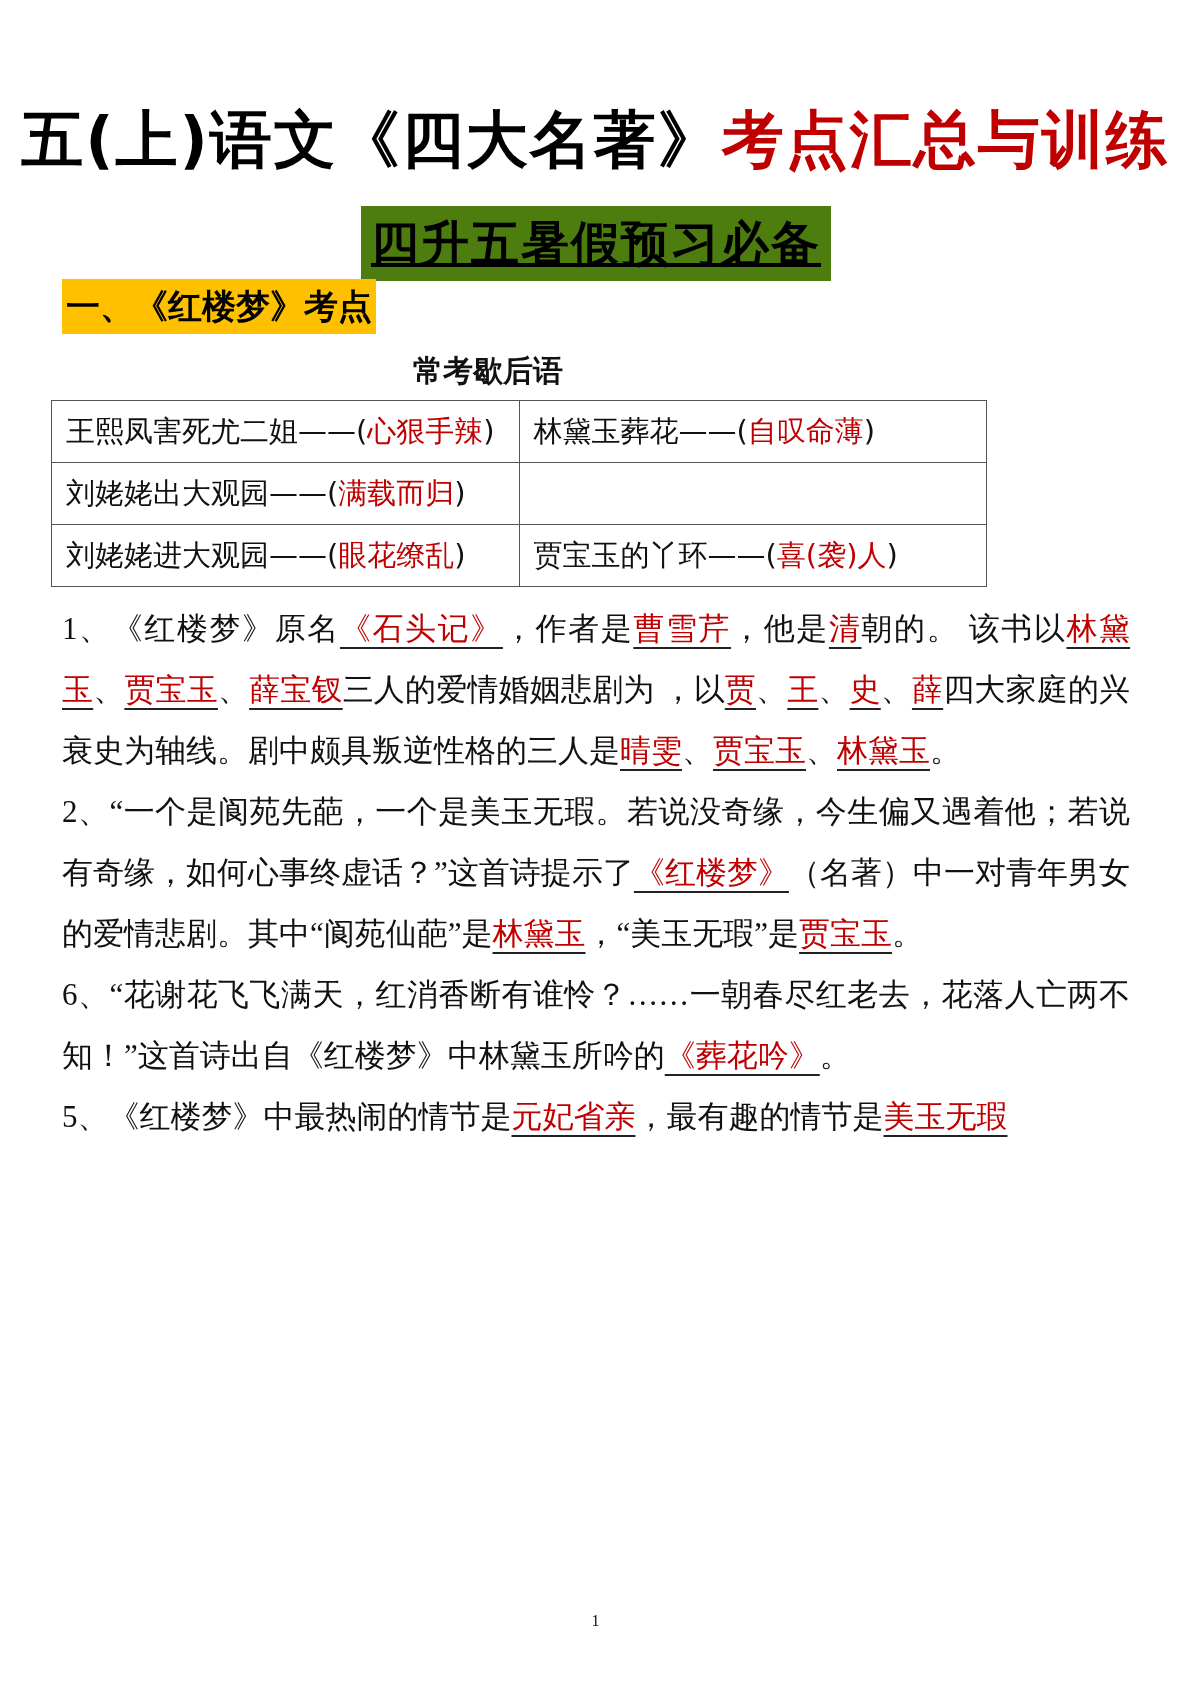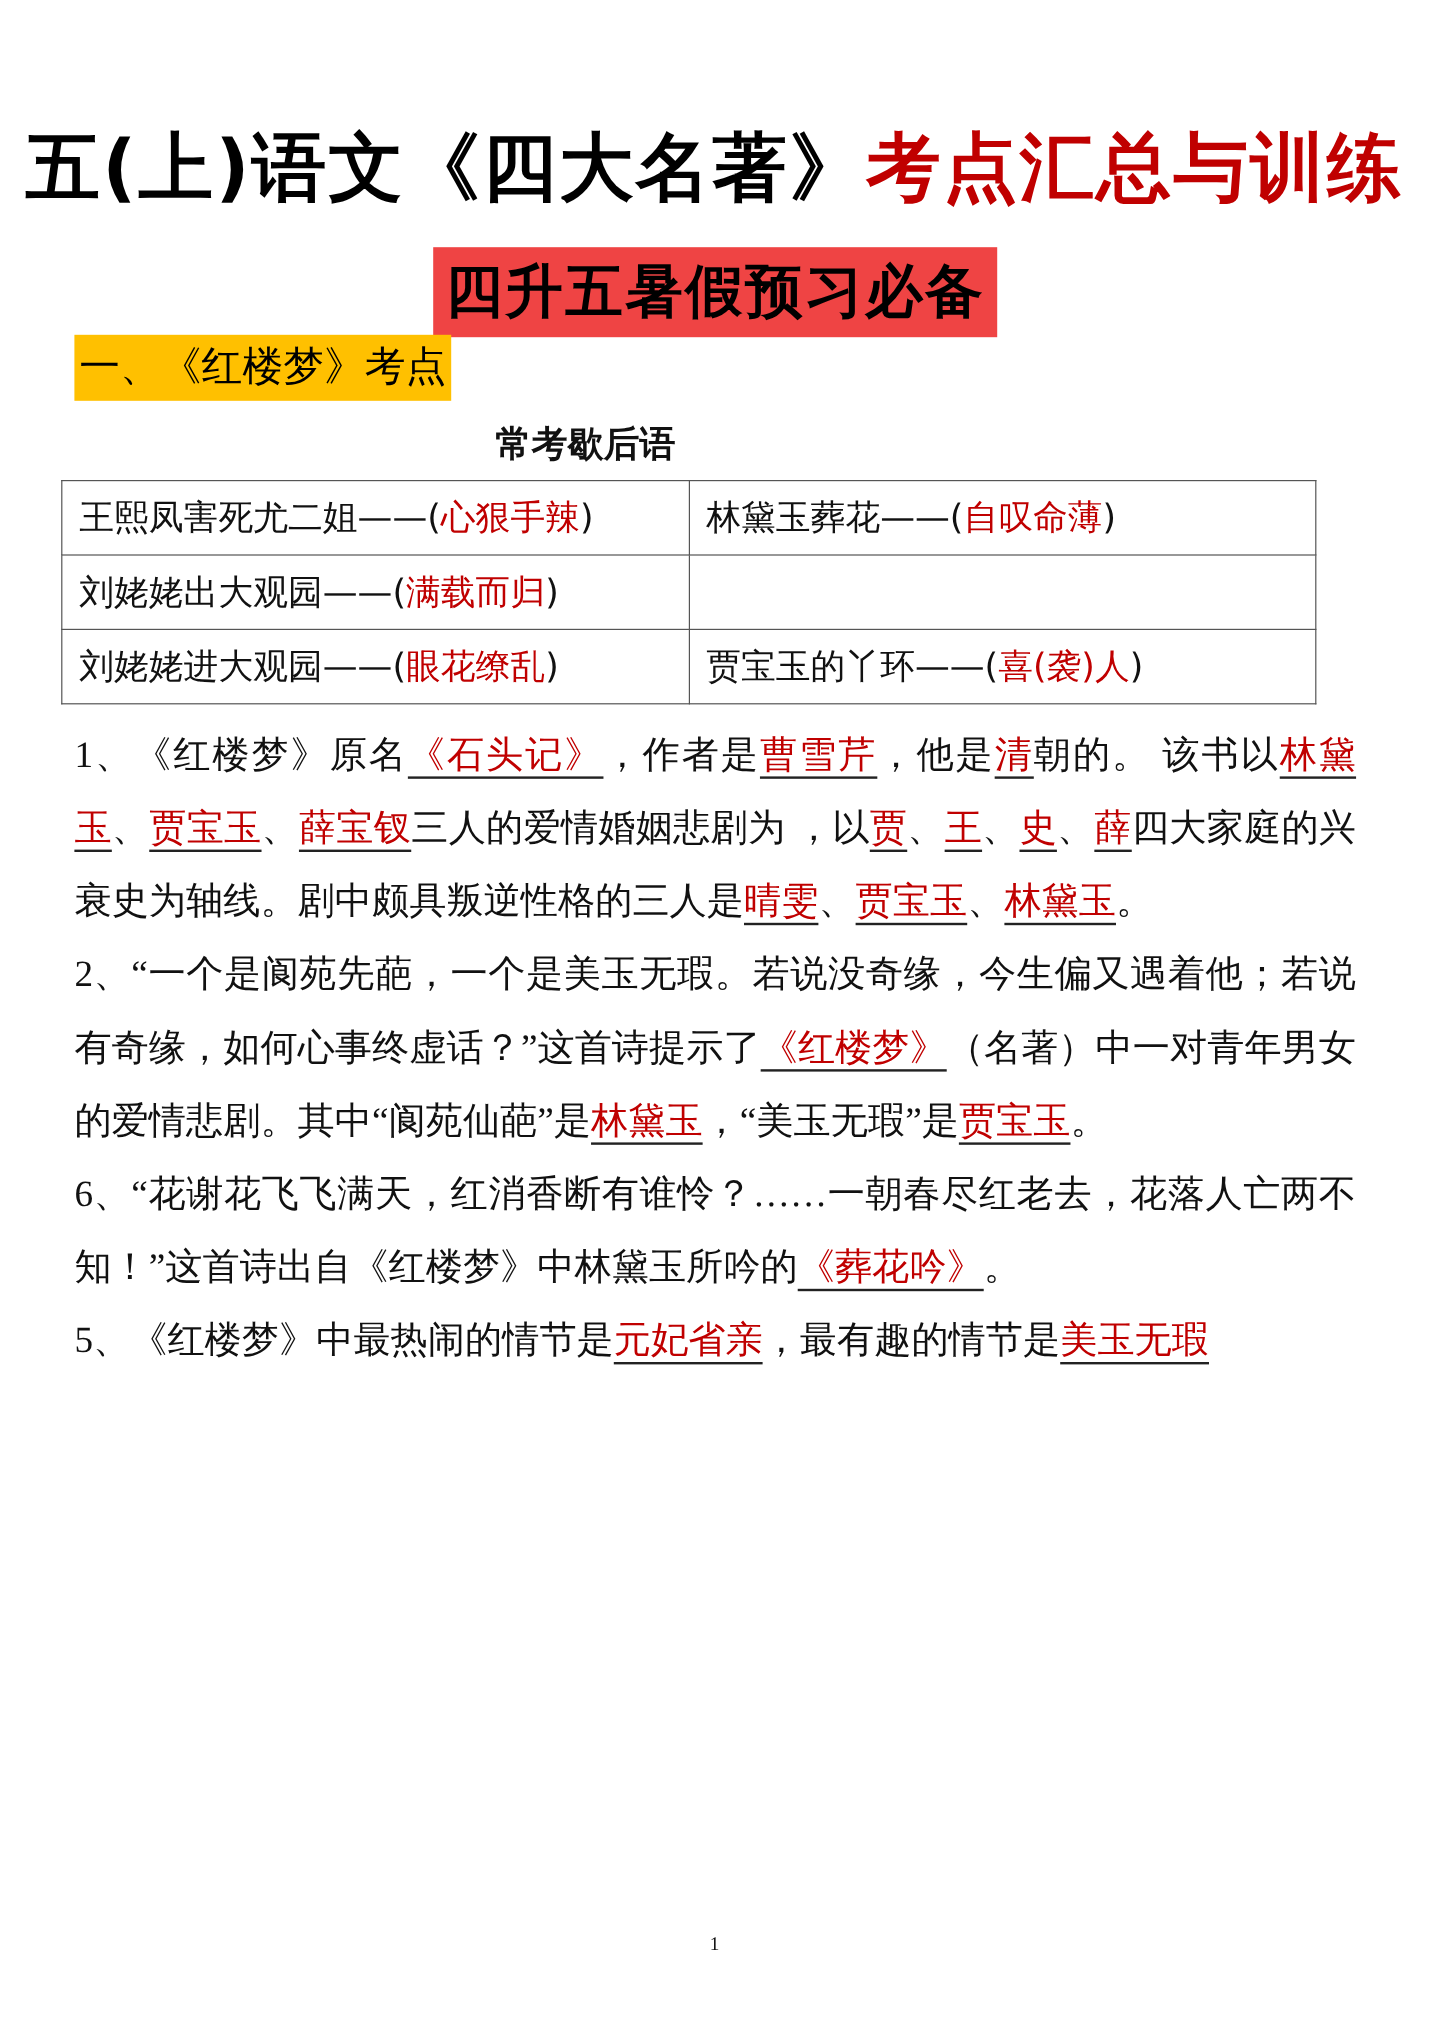"四升五暑假预习必备" .subtitle { background: #ef4444 -> #4d7c0f; text-decoration: none -> underline }
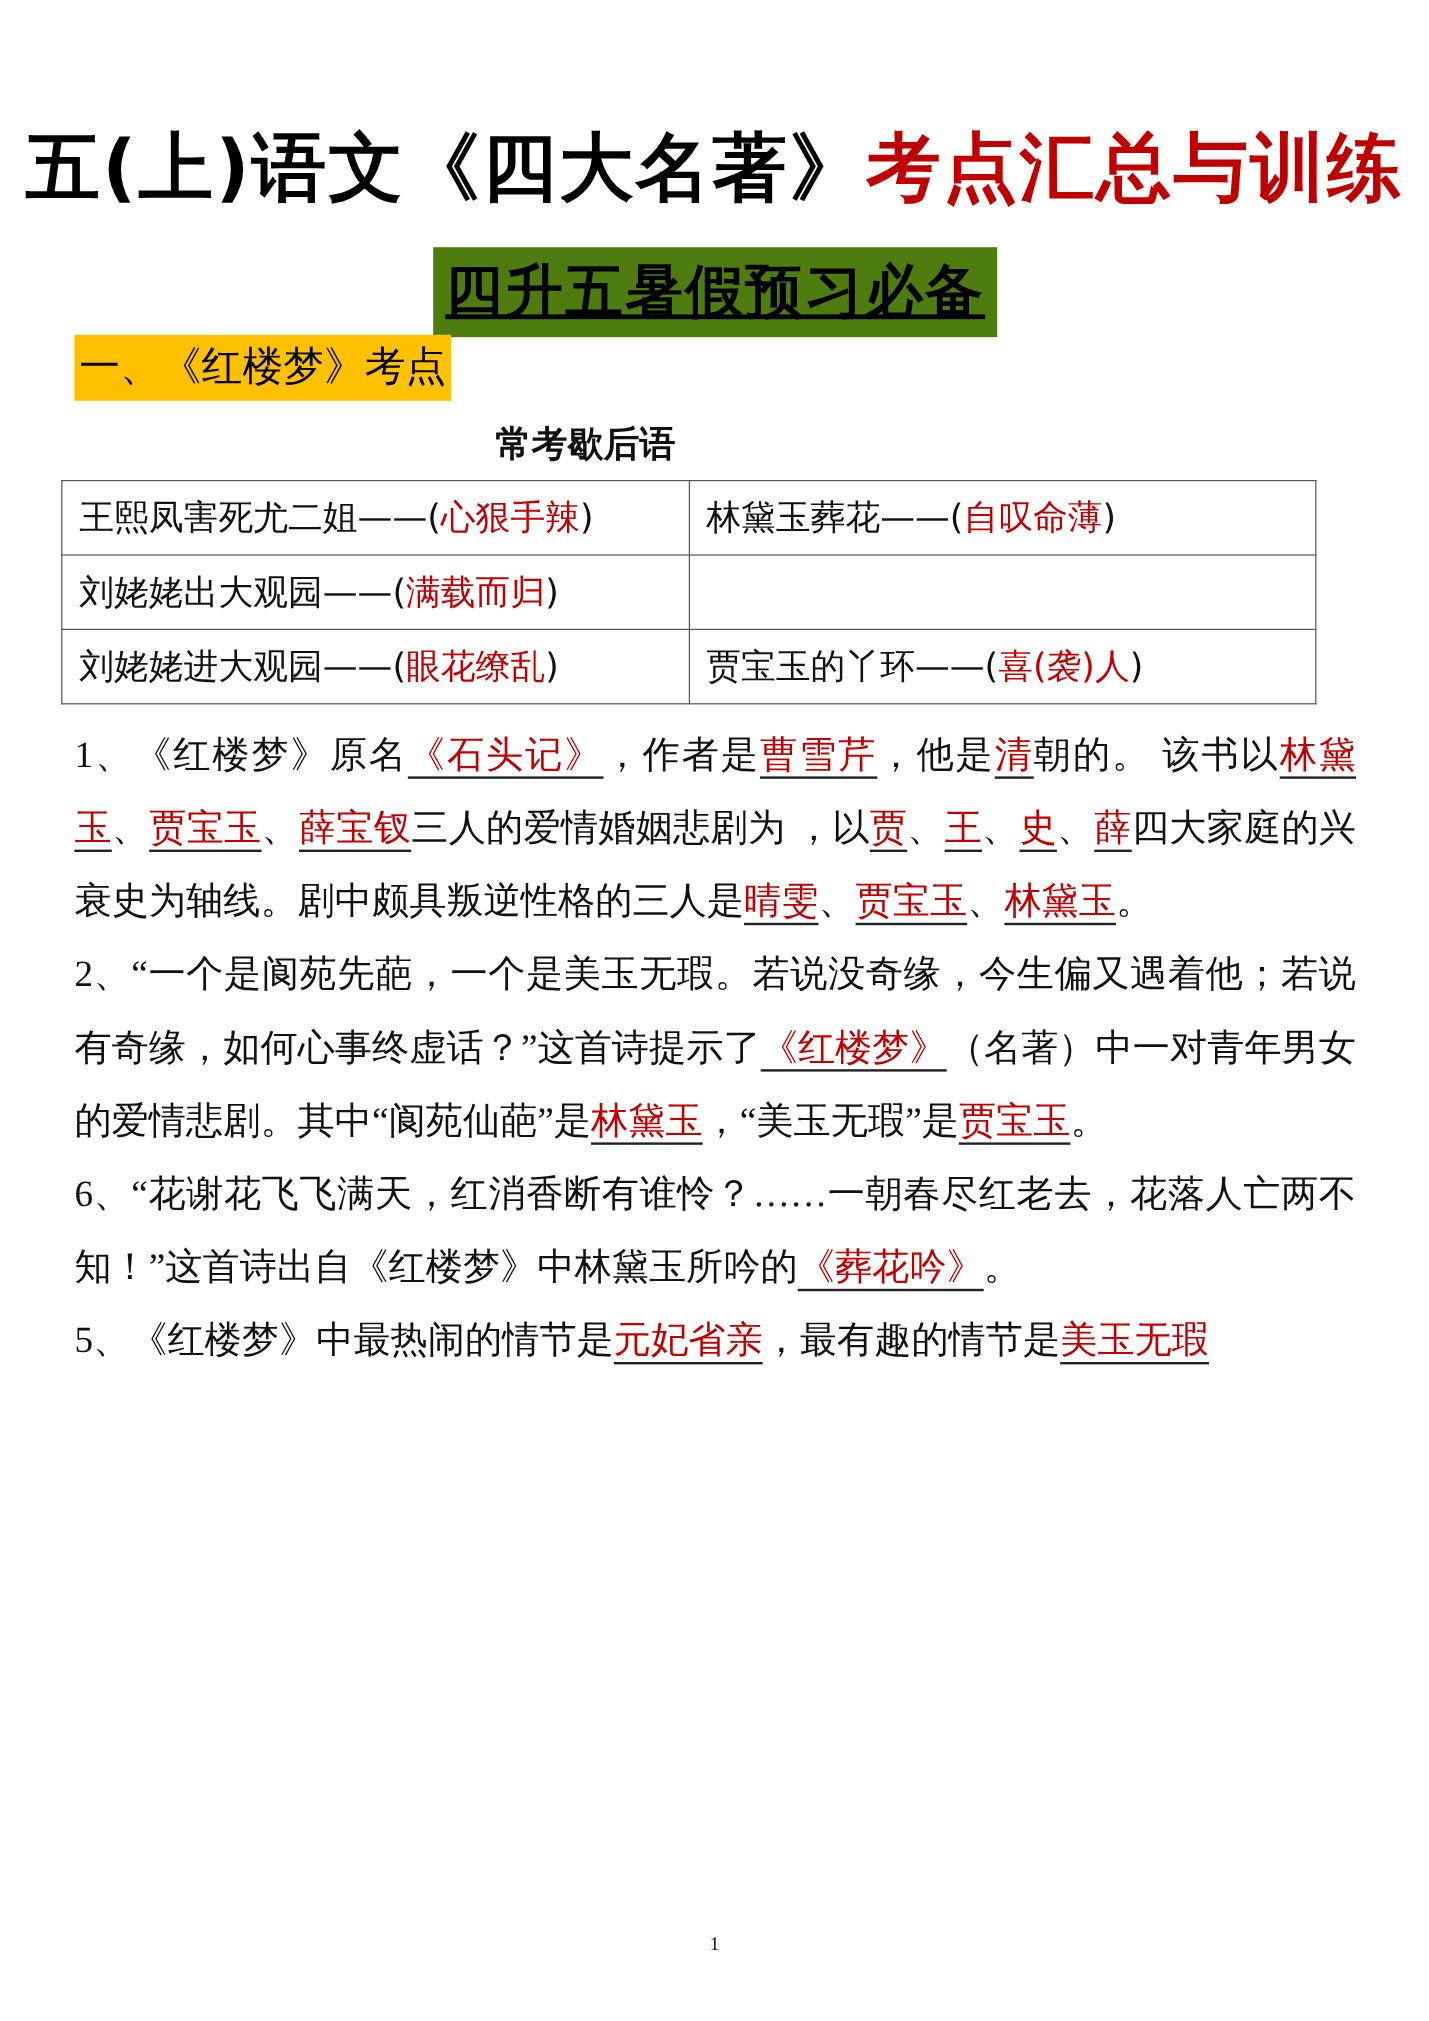"一、《红楼梦》考点" .section-head { font-weight: normal -> bold }
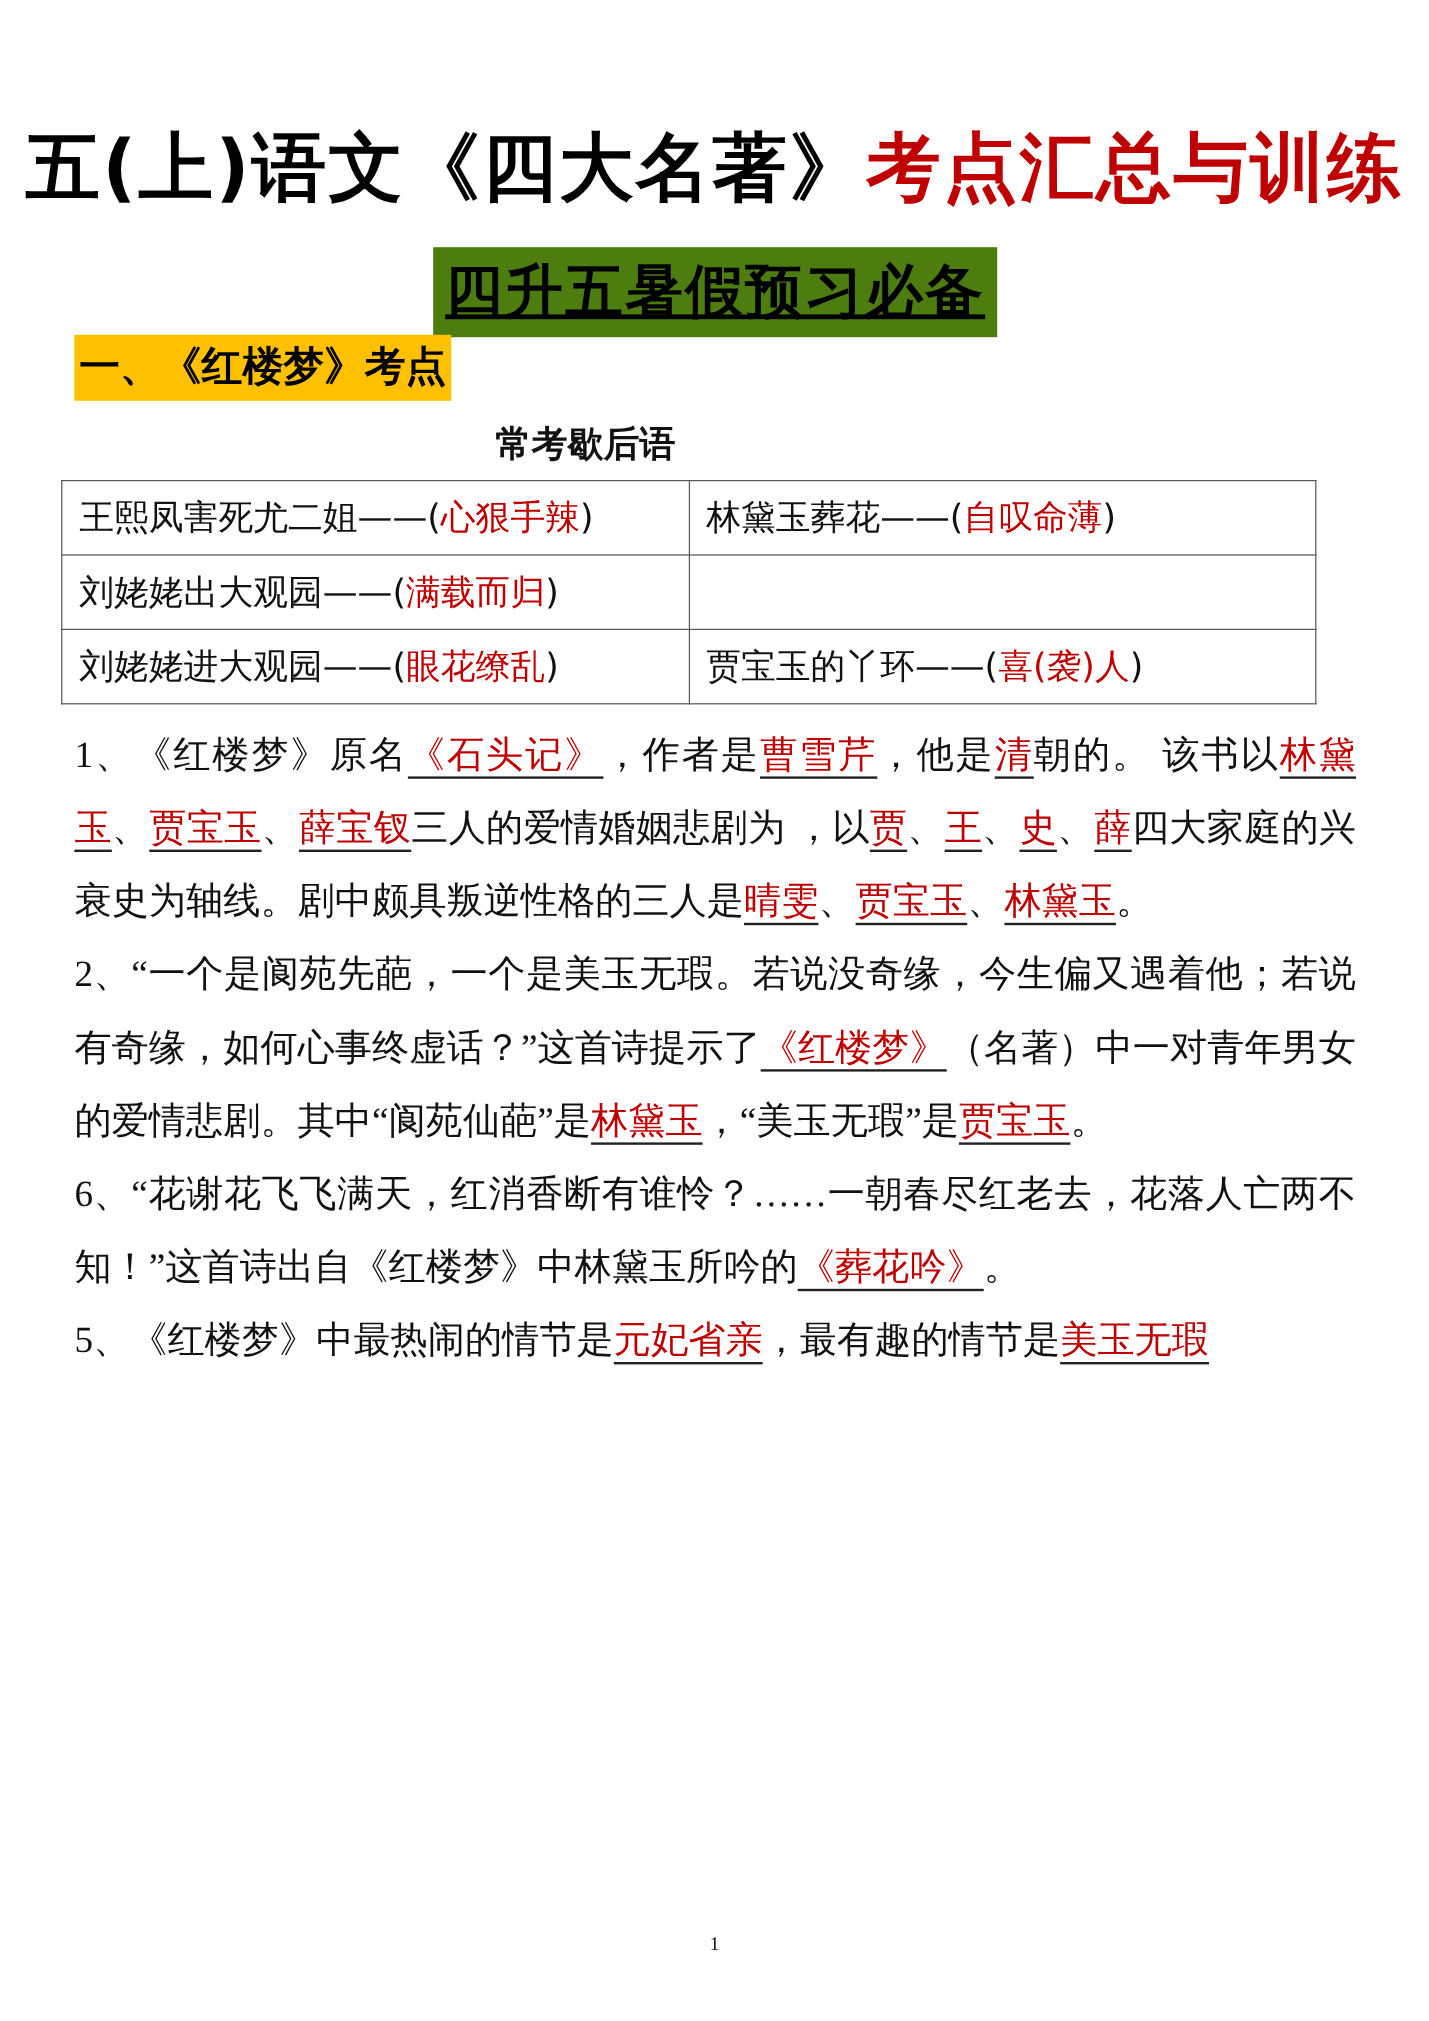"王熙凤害死尤二姐——(心狠手辣)" table.xhy { width: 1046px -> 936px }
